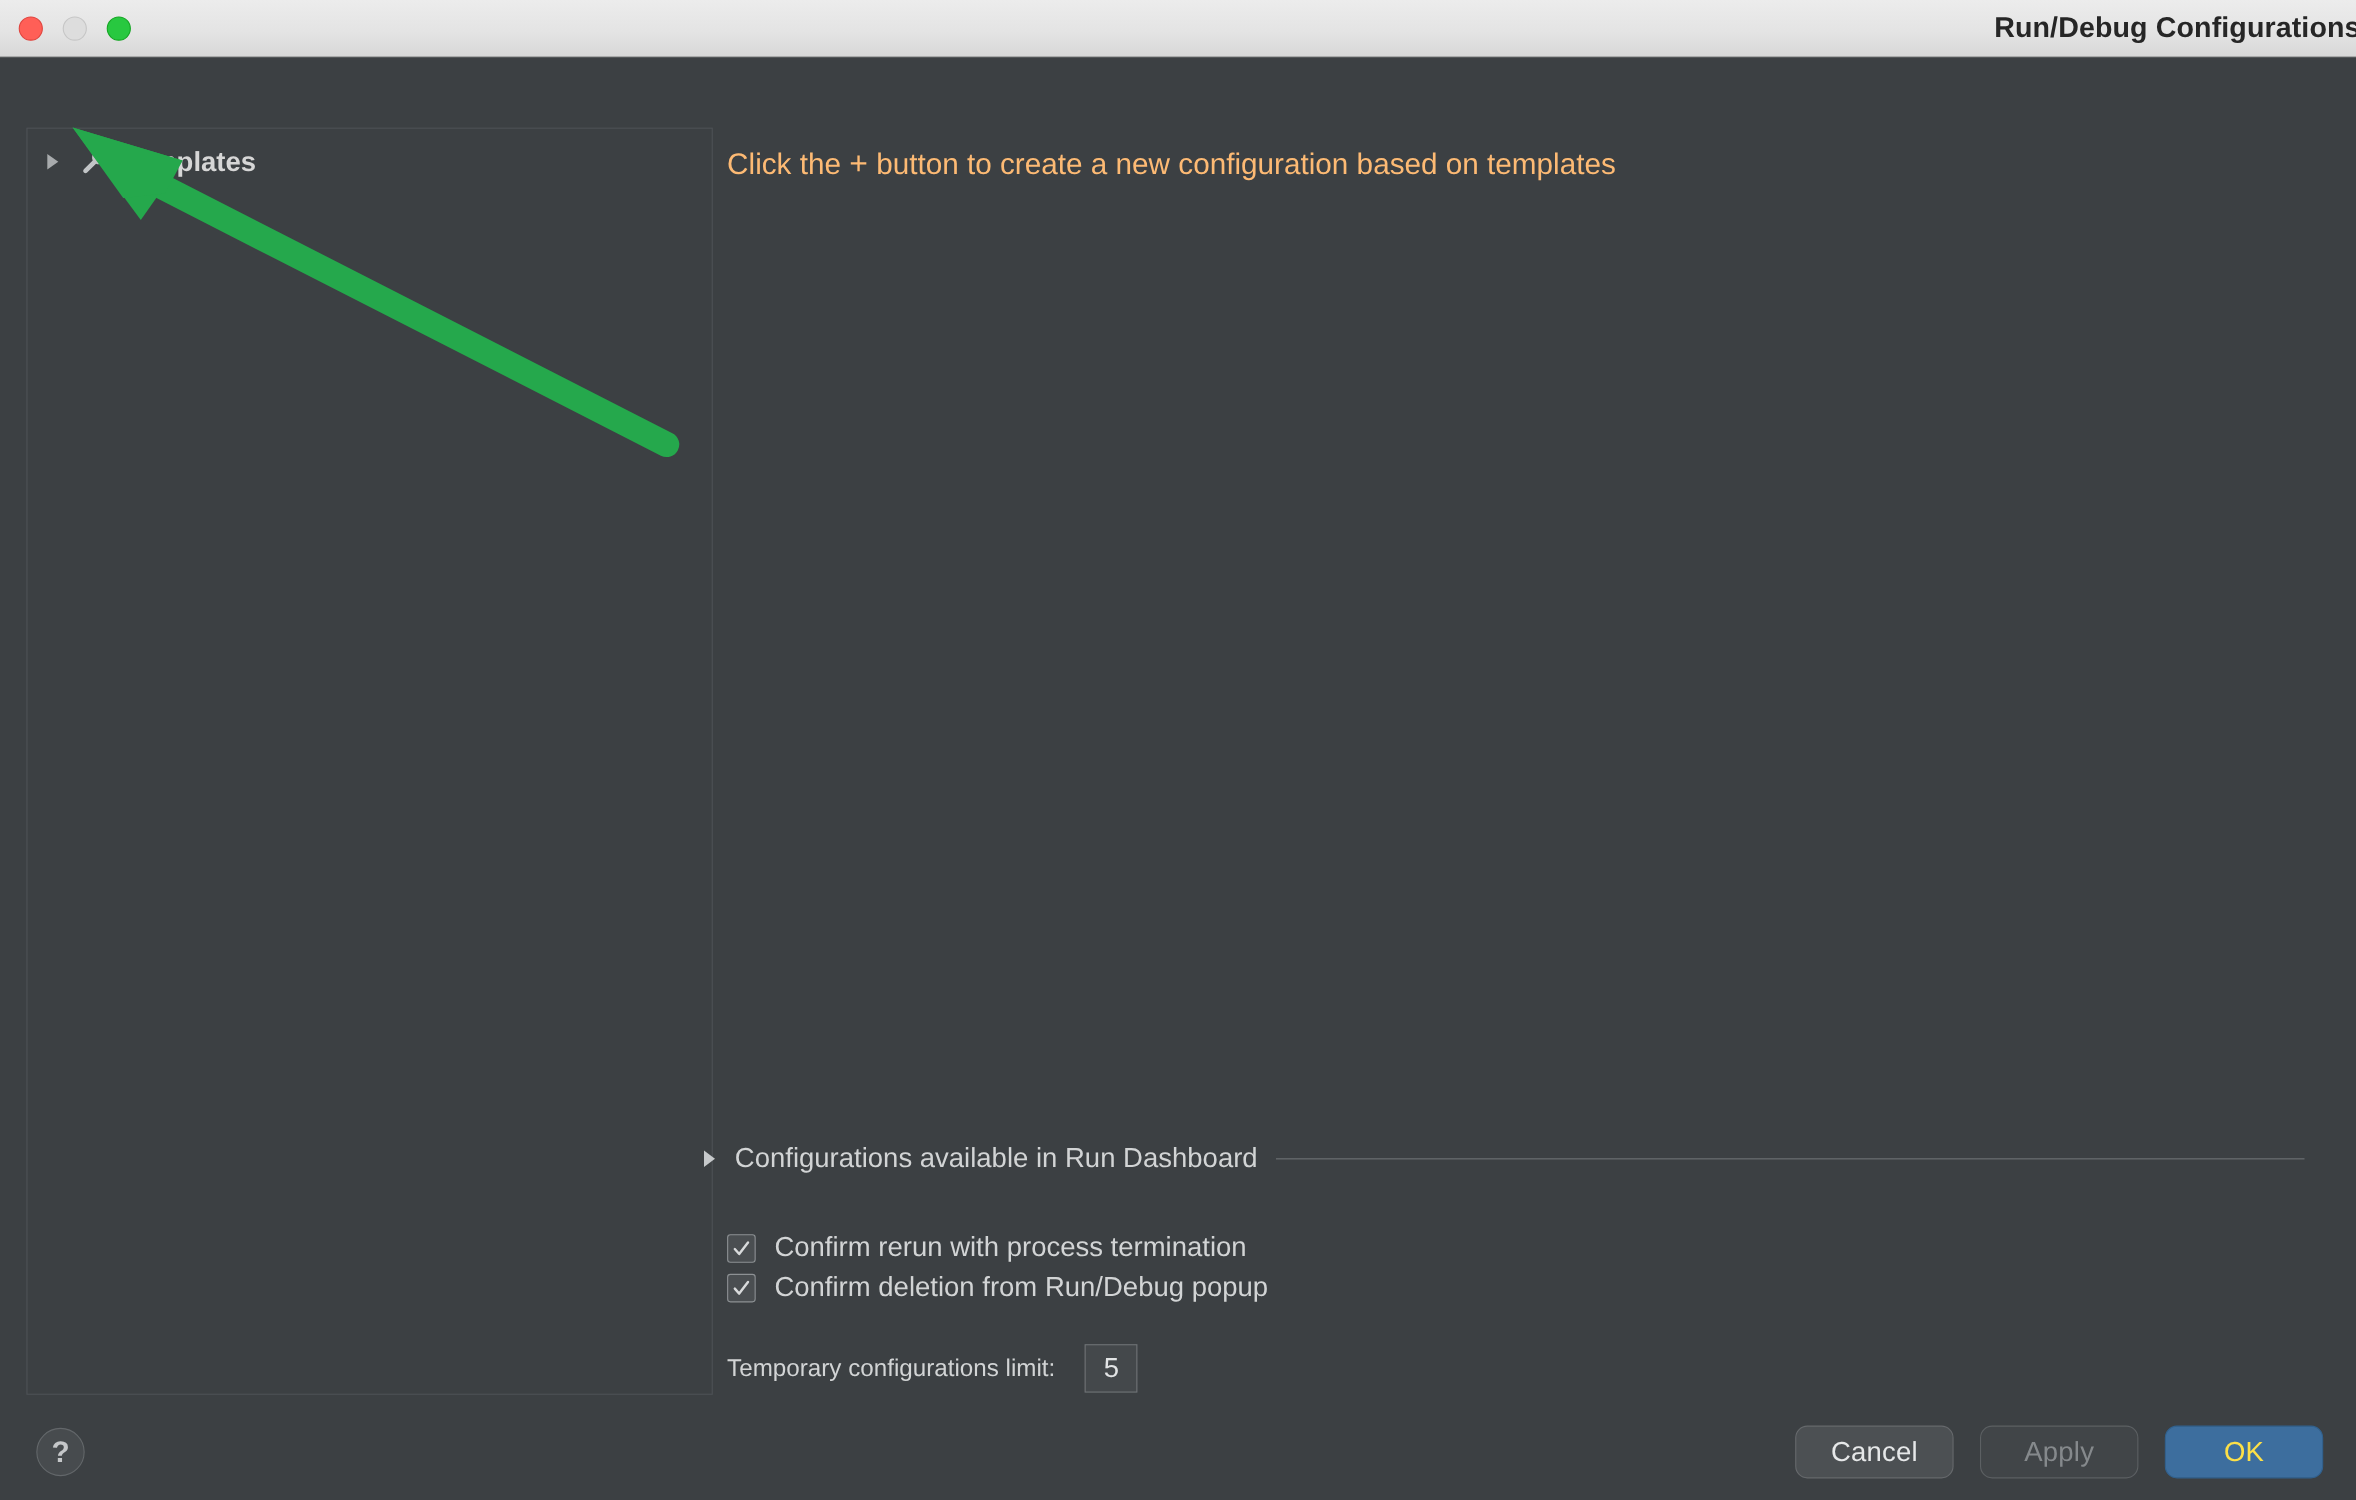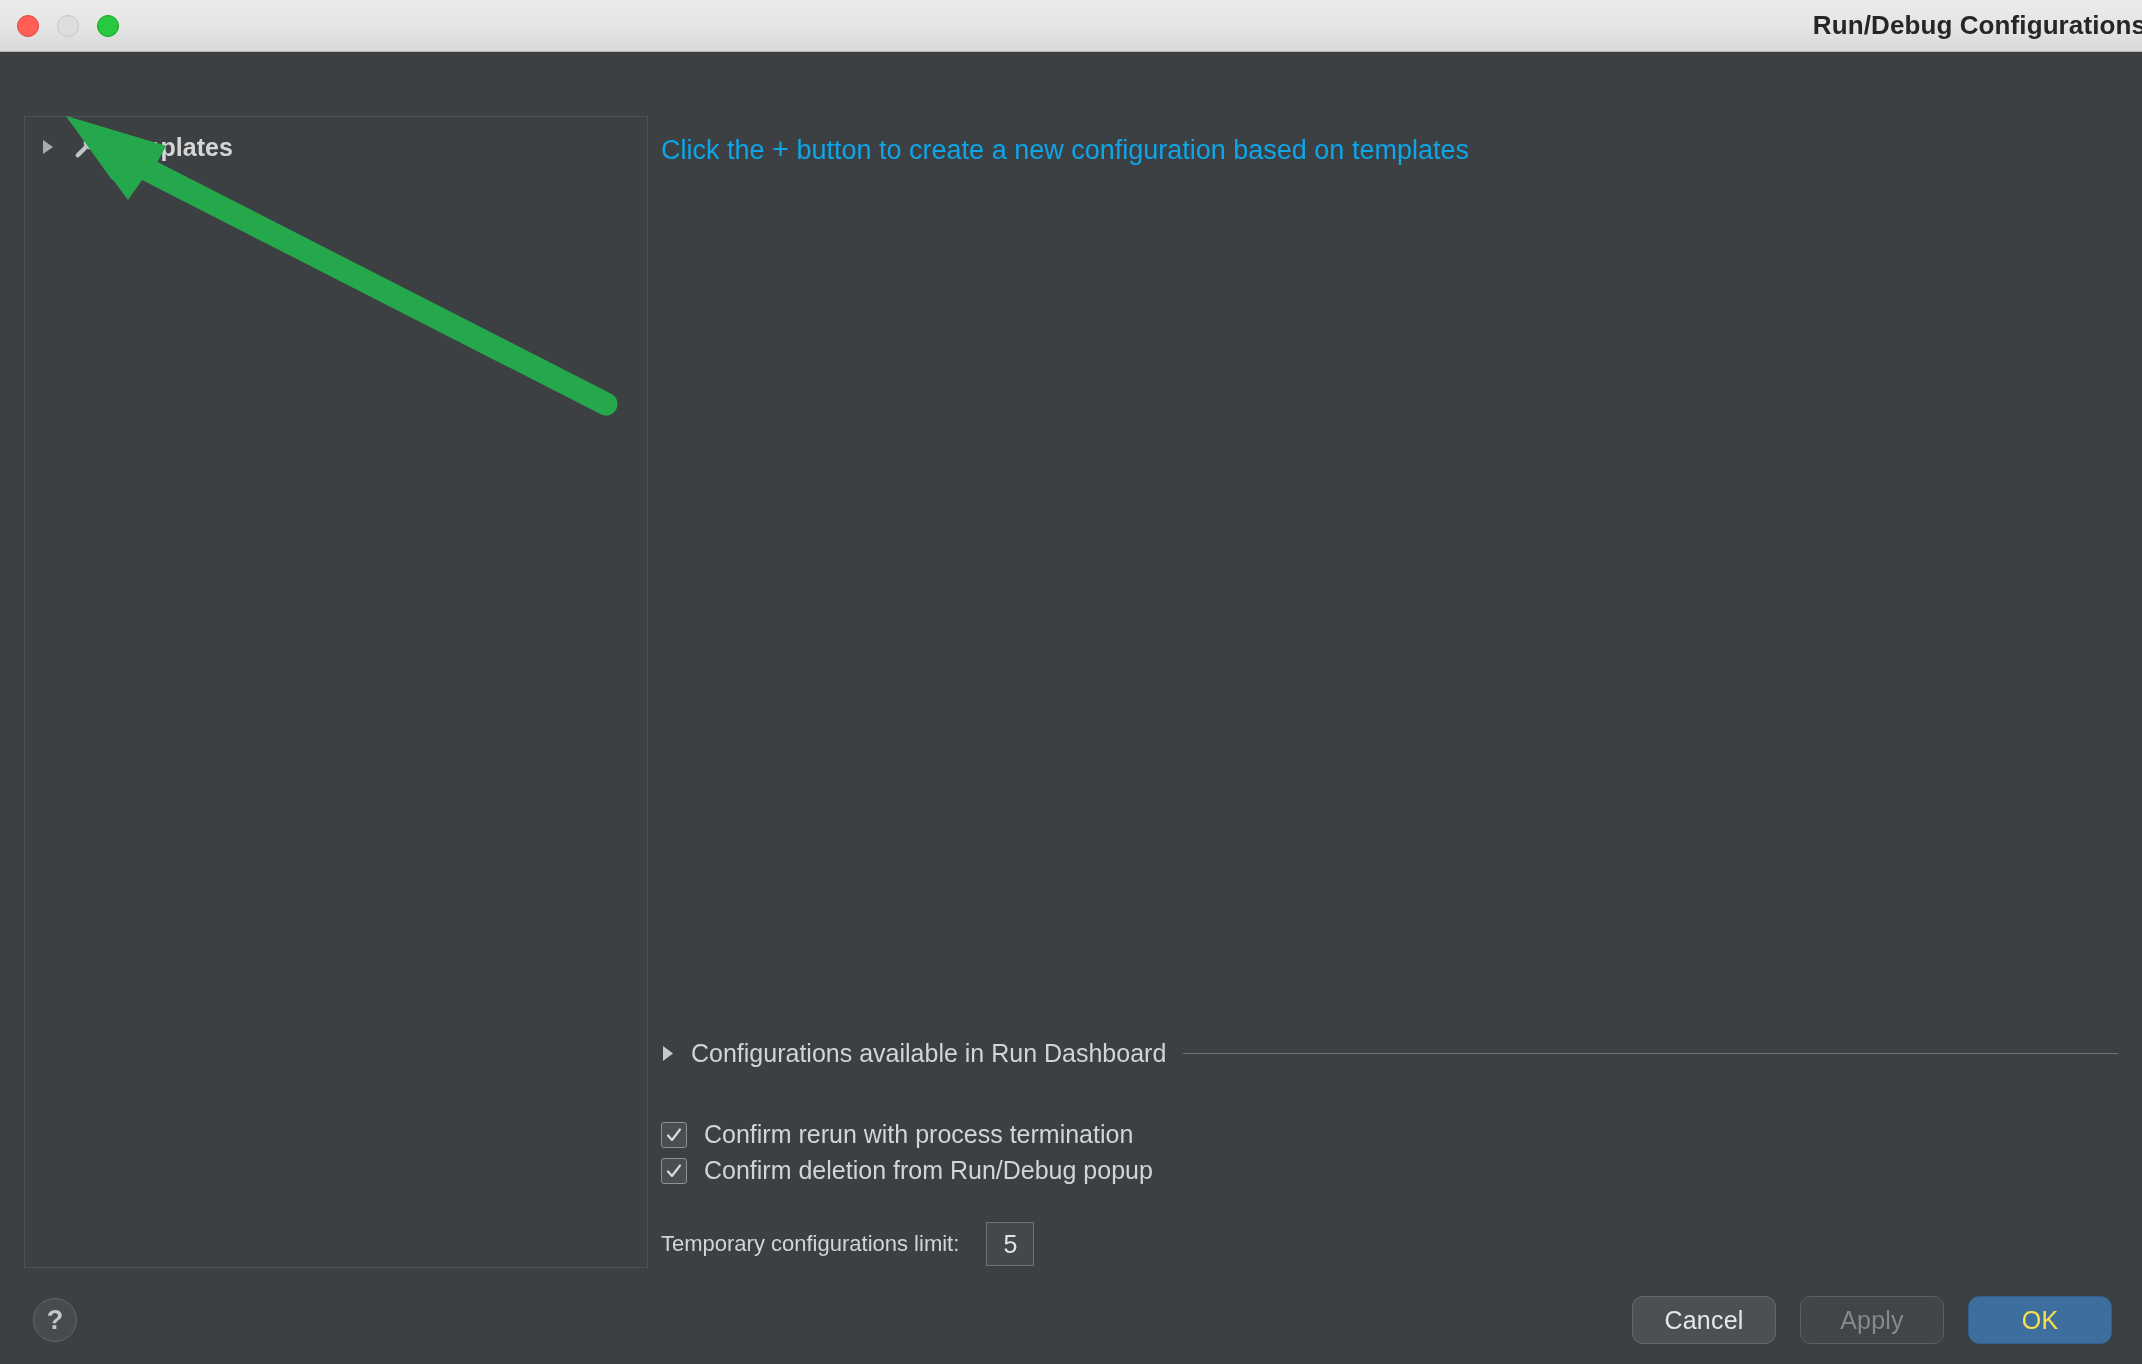"Click the + button to" #hint-text { color: #0ea5e9 -> #fdba74 }
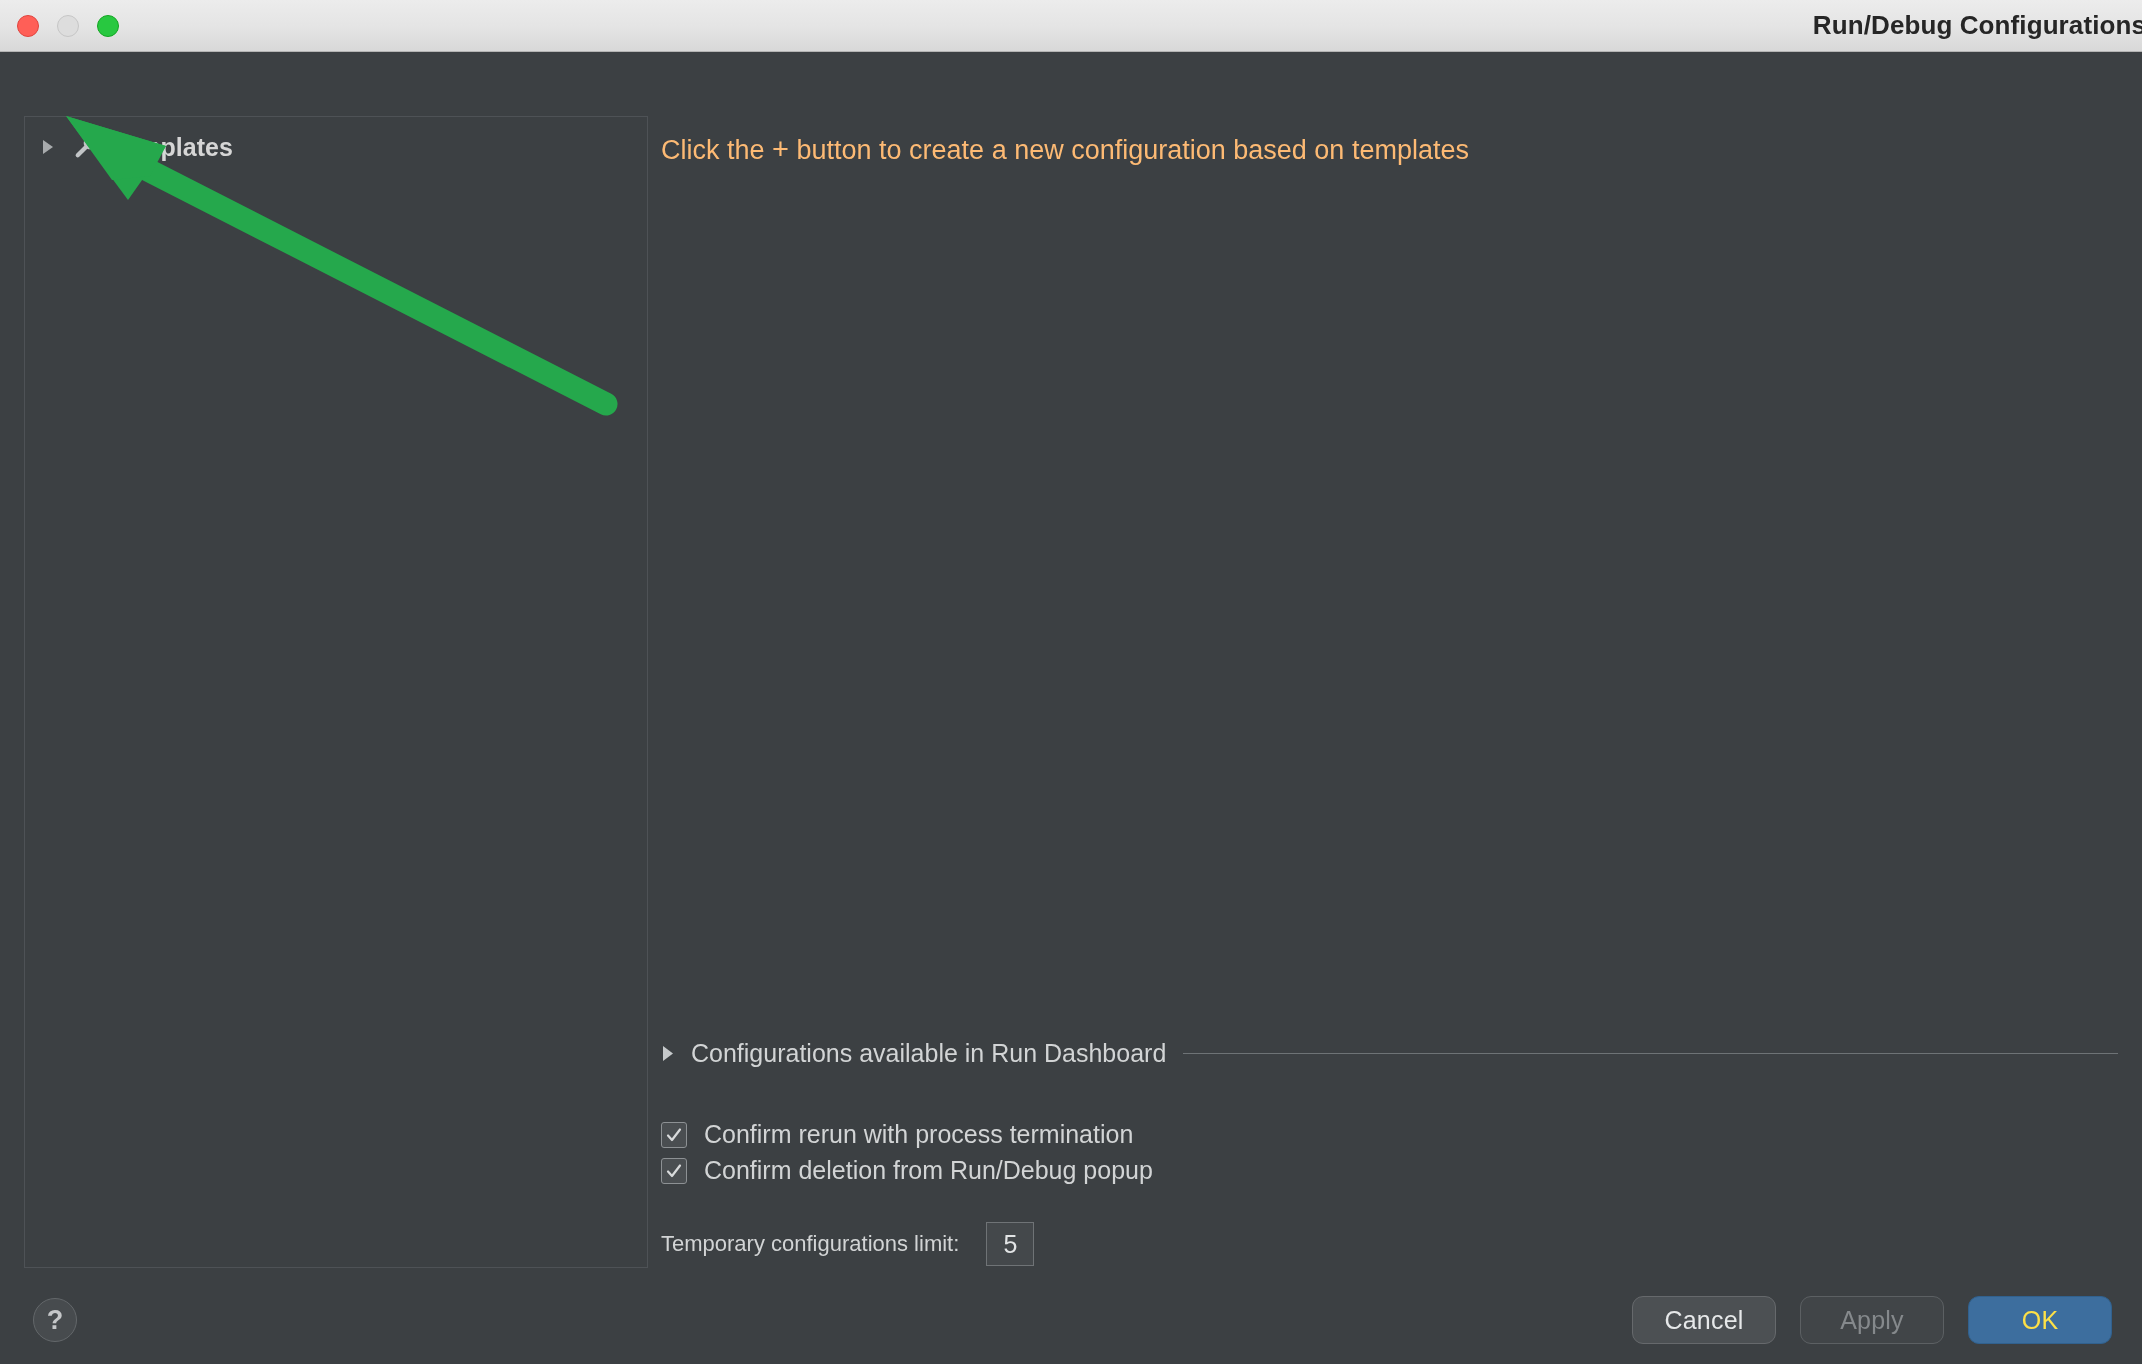"Configurations available in Run" #dash-section { left: 658px -> 635px }
